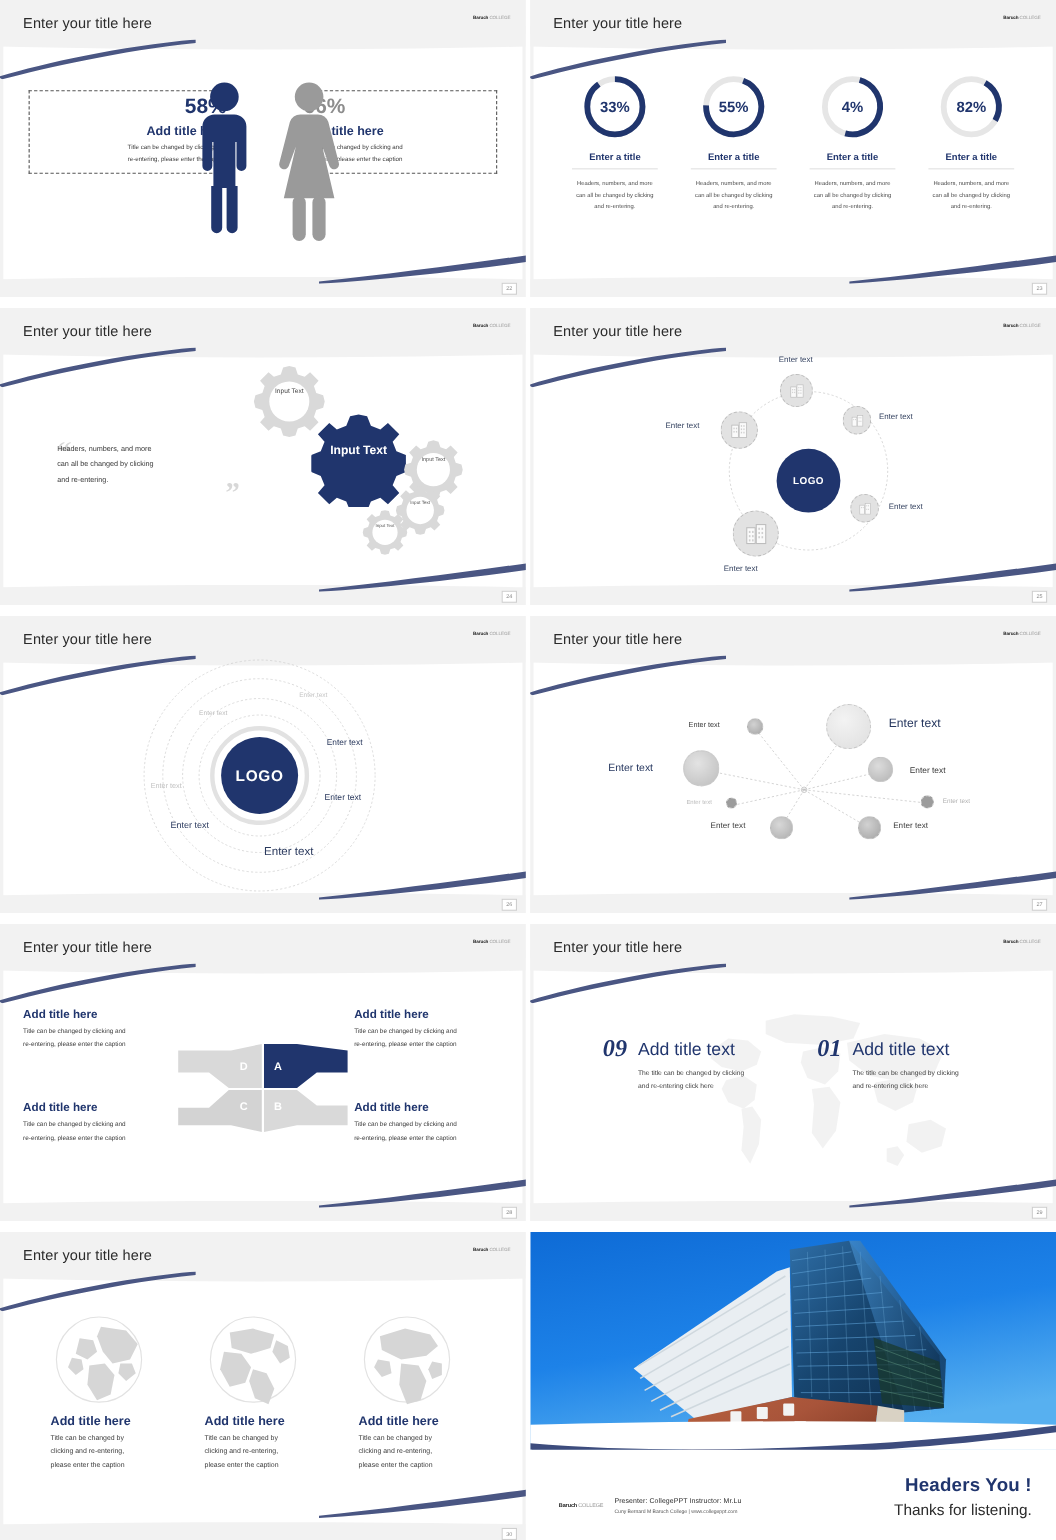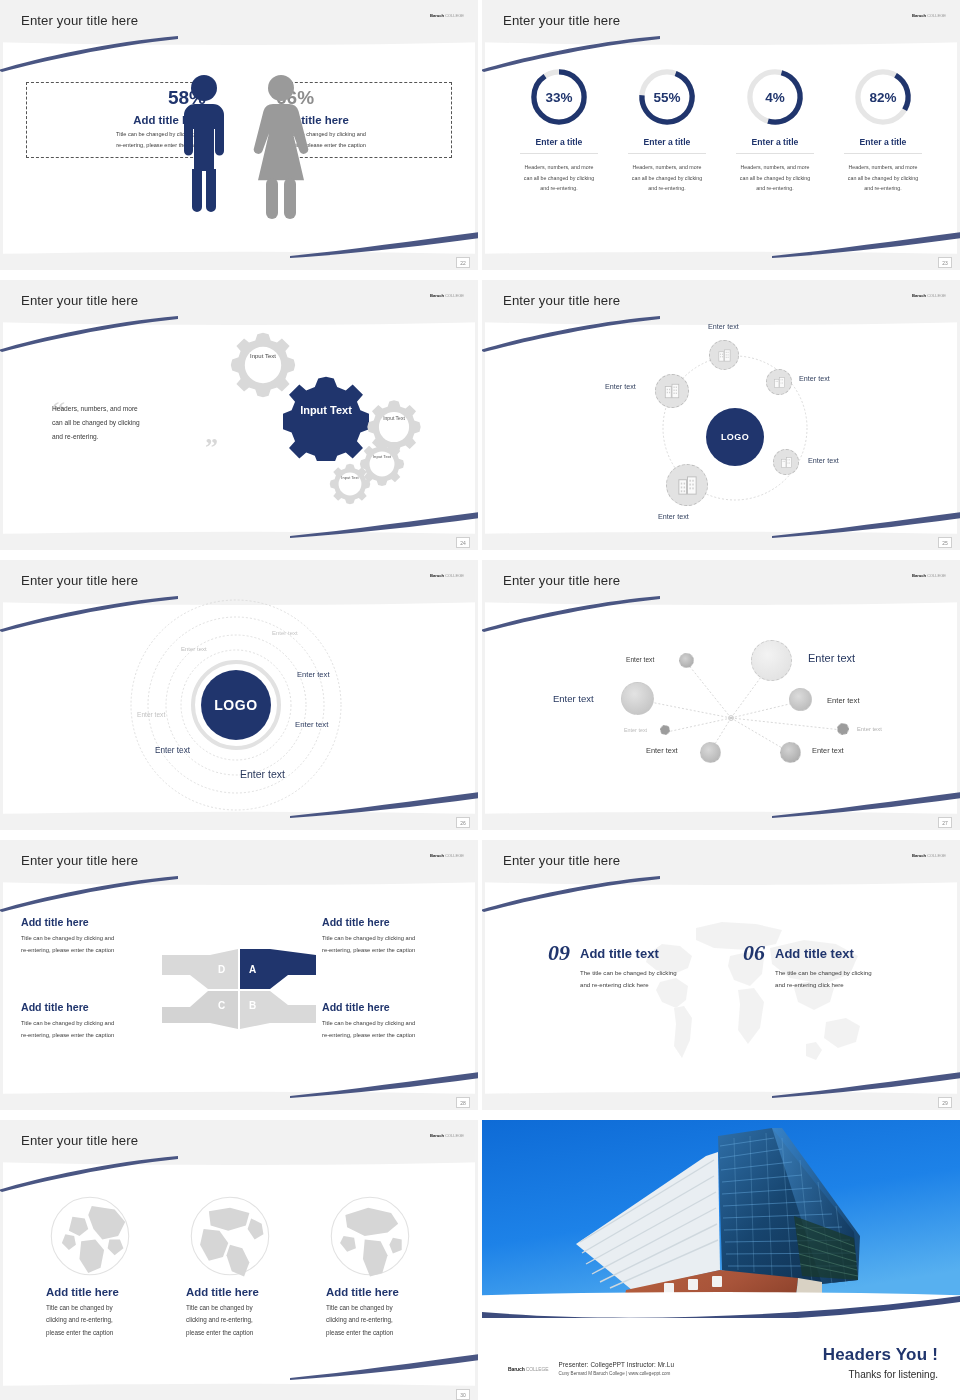"Add title text" .nt-title { font-size: 13px -> 16px; font-weight: 700 -> 400 }
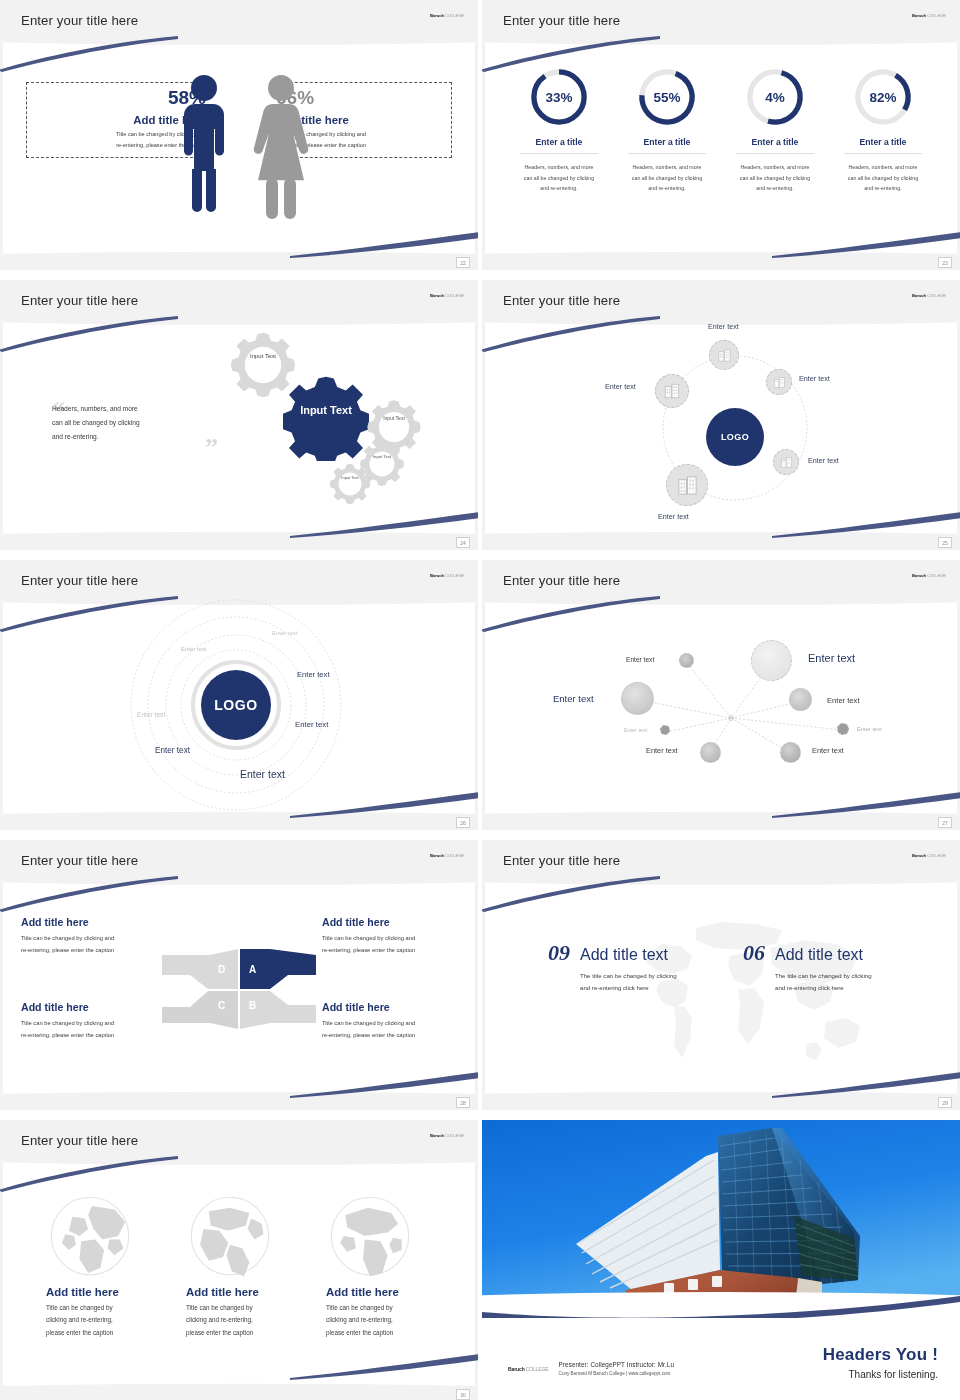"06" div.num-big { text: 06 -> 01 }
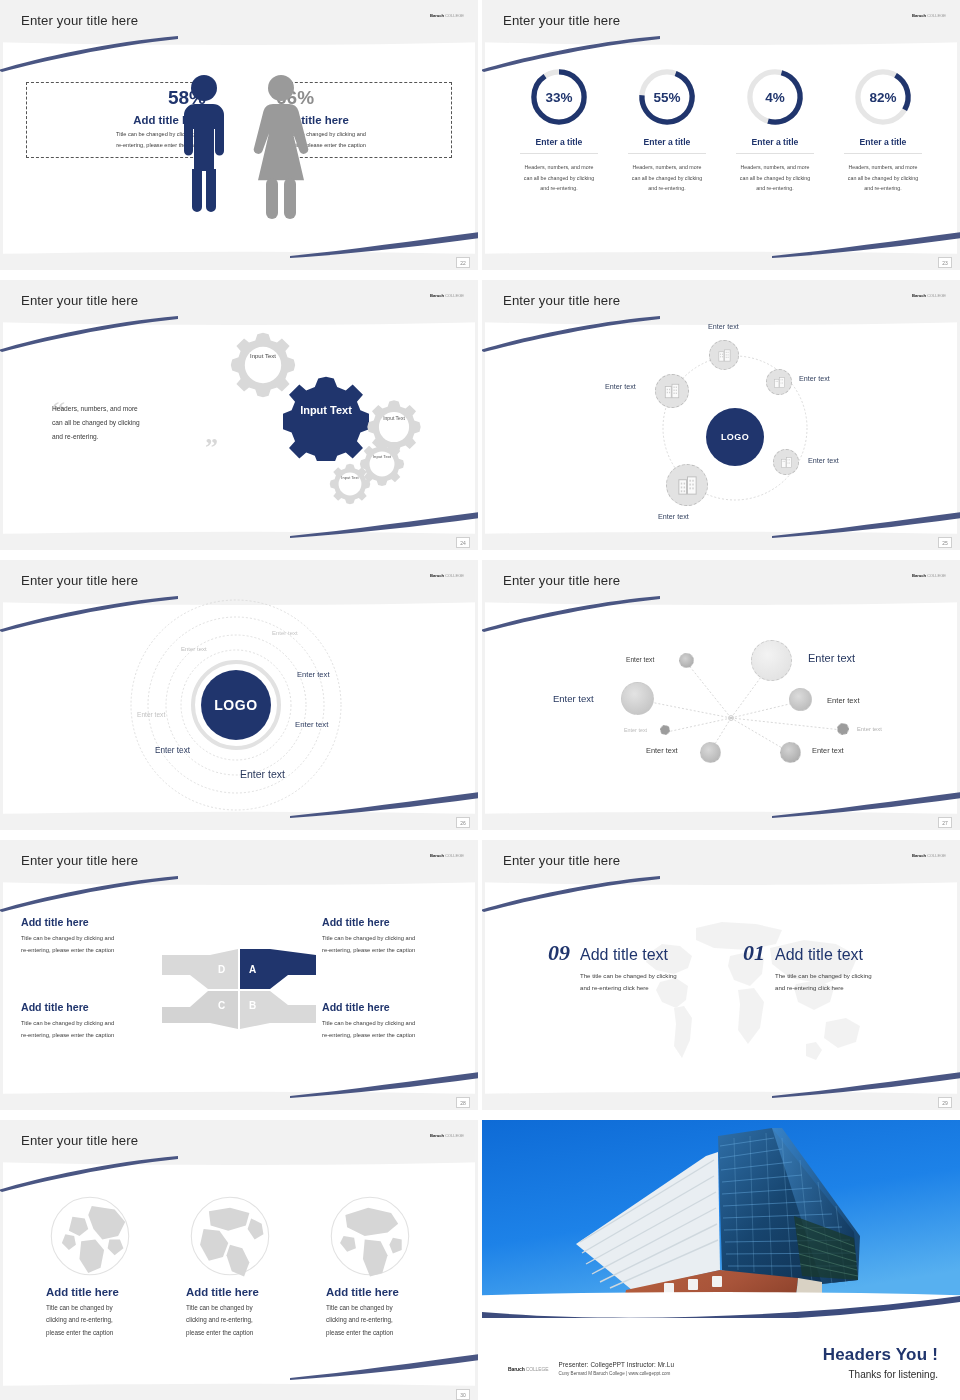"Thanks for listening." .thanks-s { font-size: 10px -> 14px }
